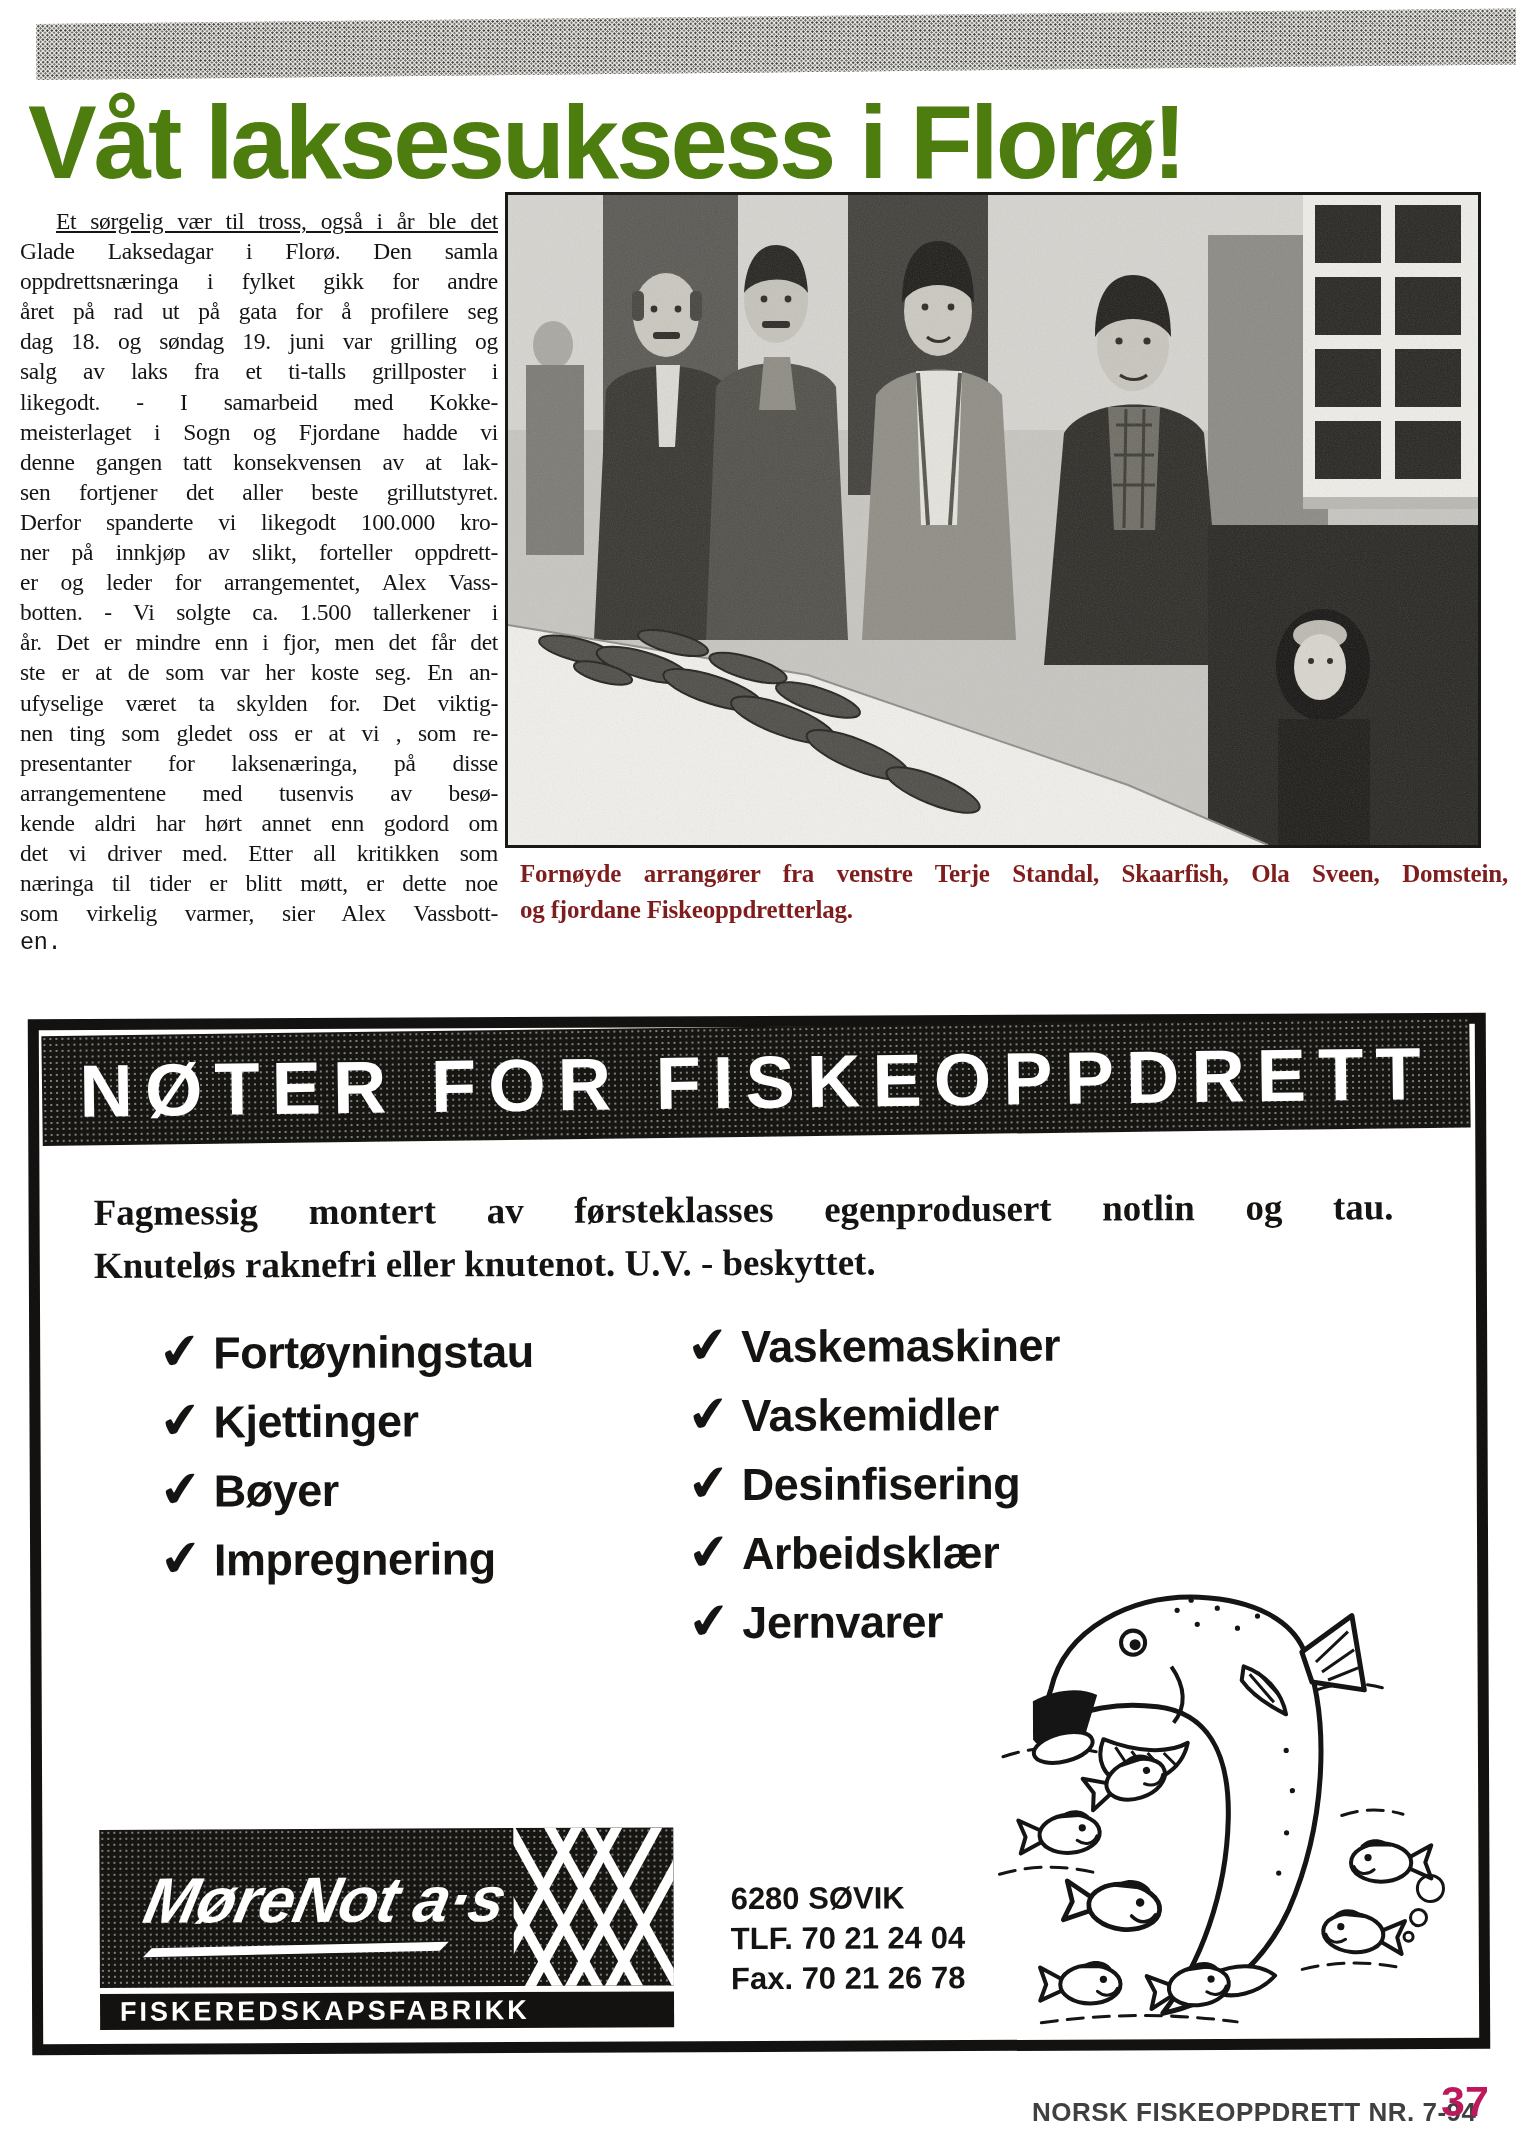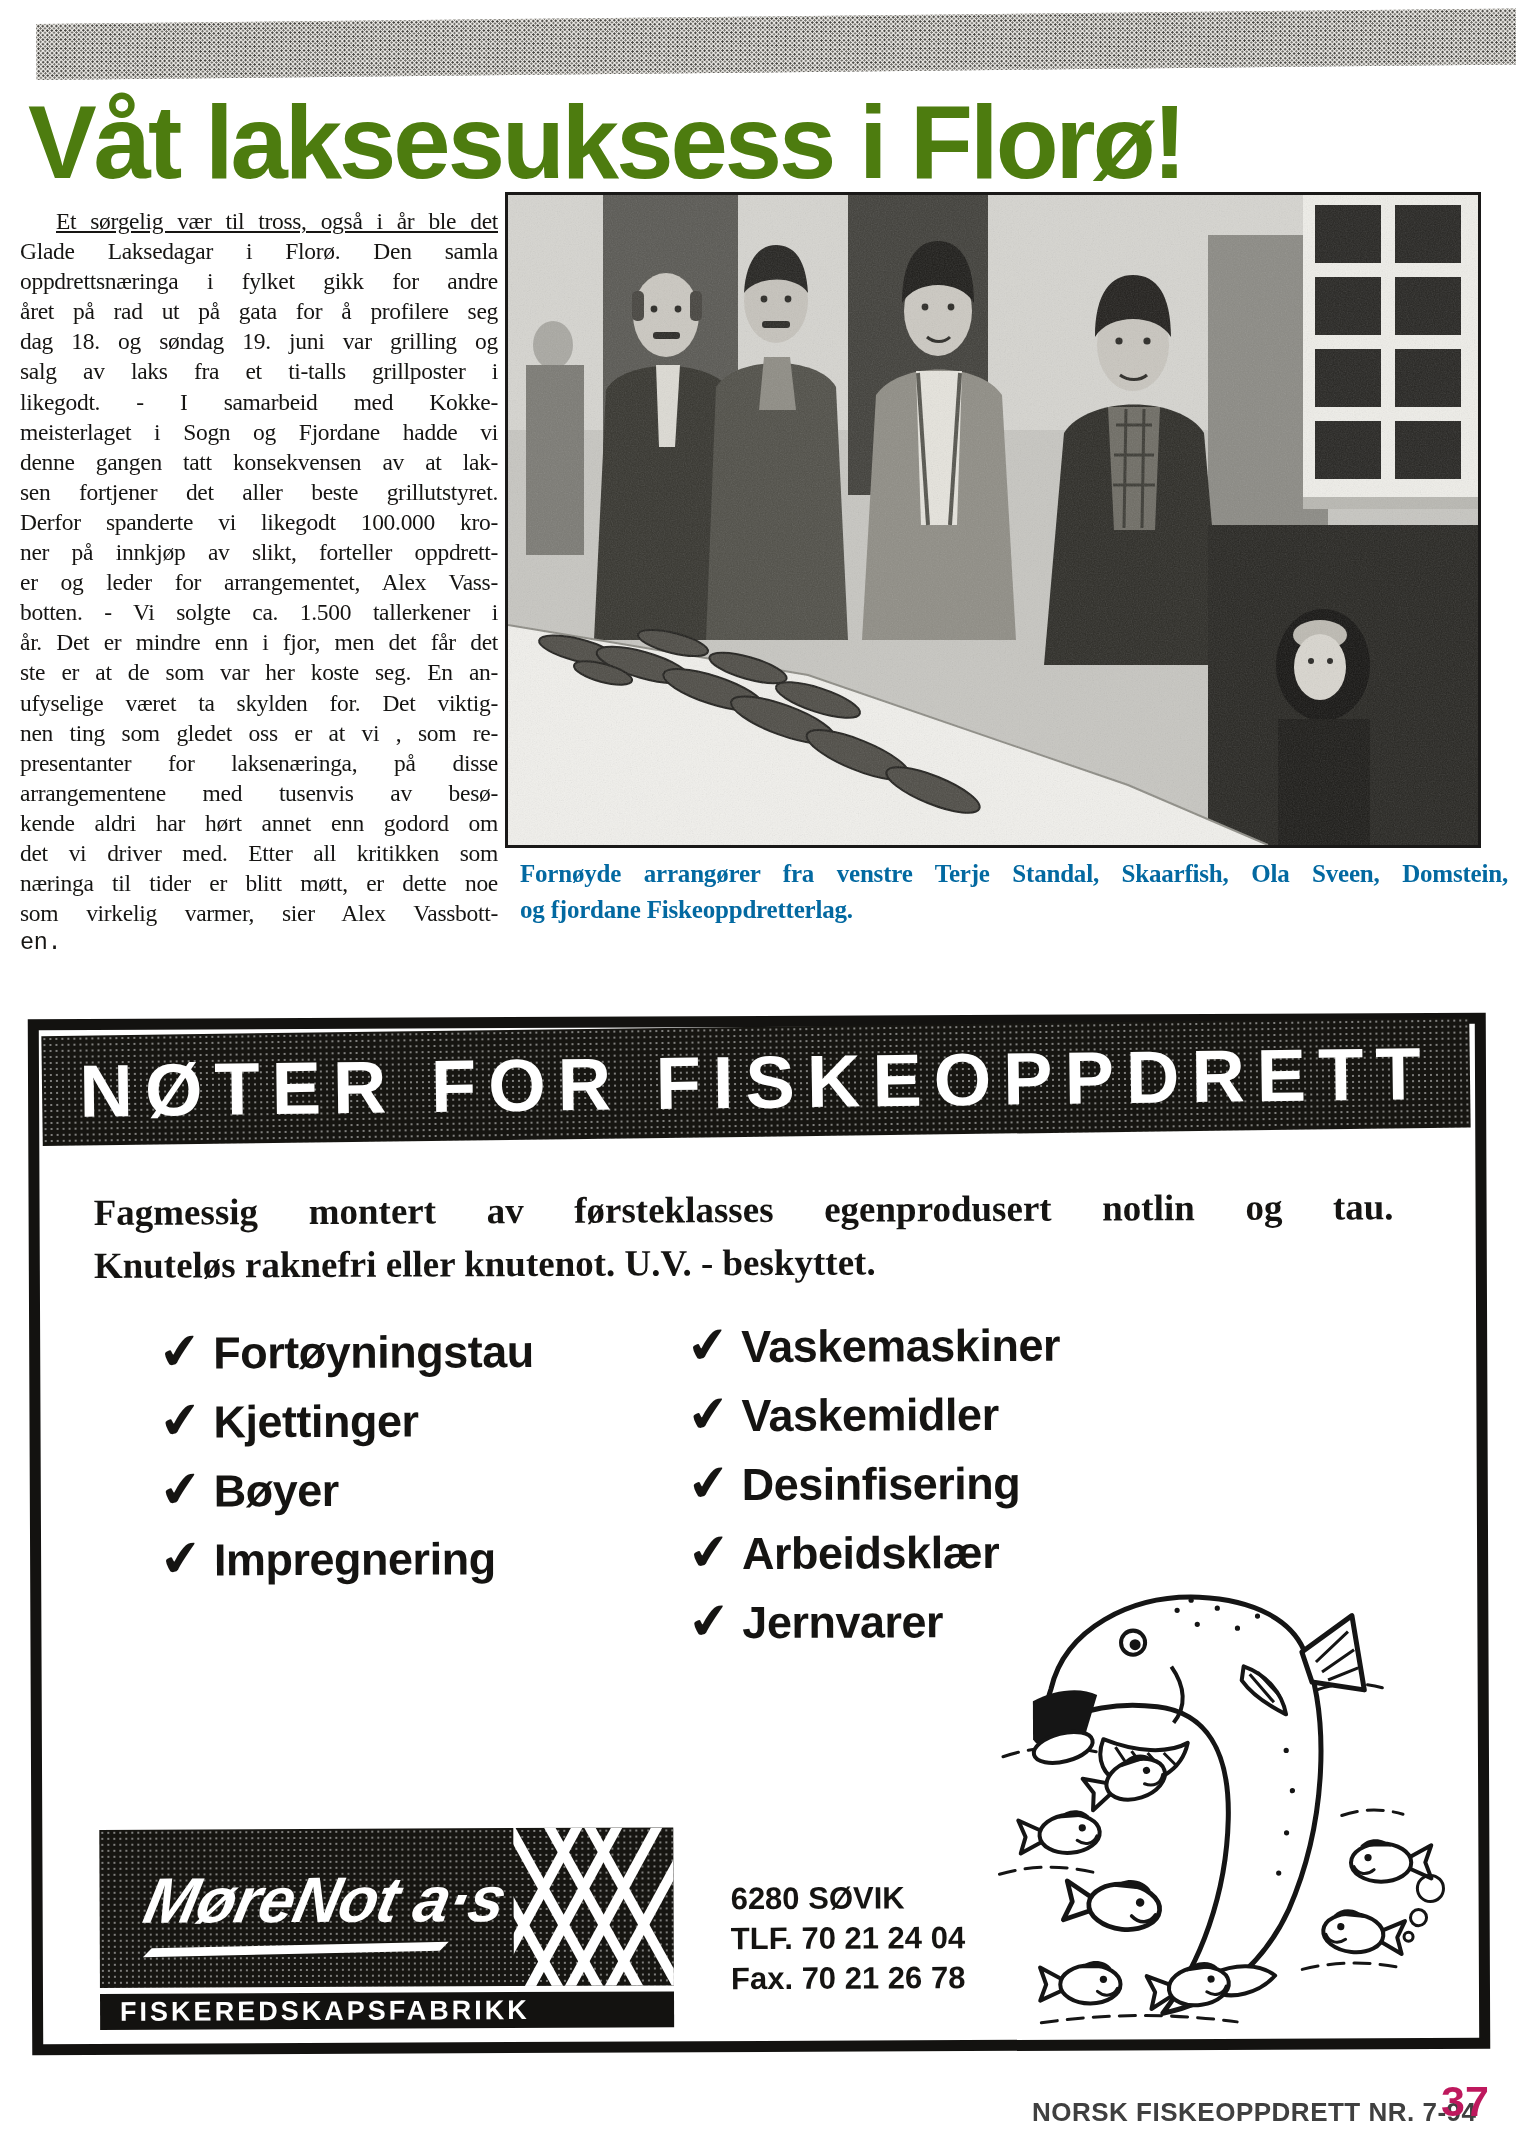"Fornøyde arrangører fra venstre Terje" .caption-line { color: #0369a1 -> #7f1d1d }
